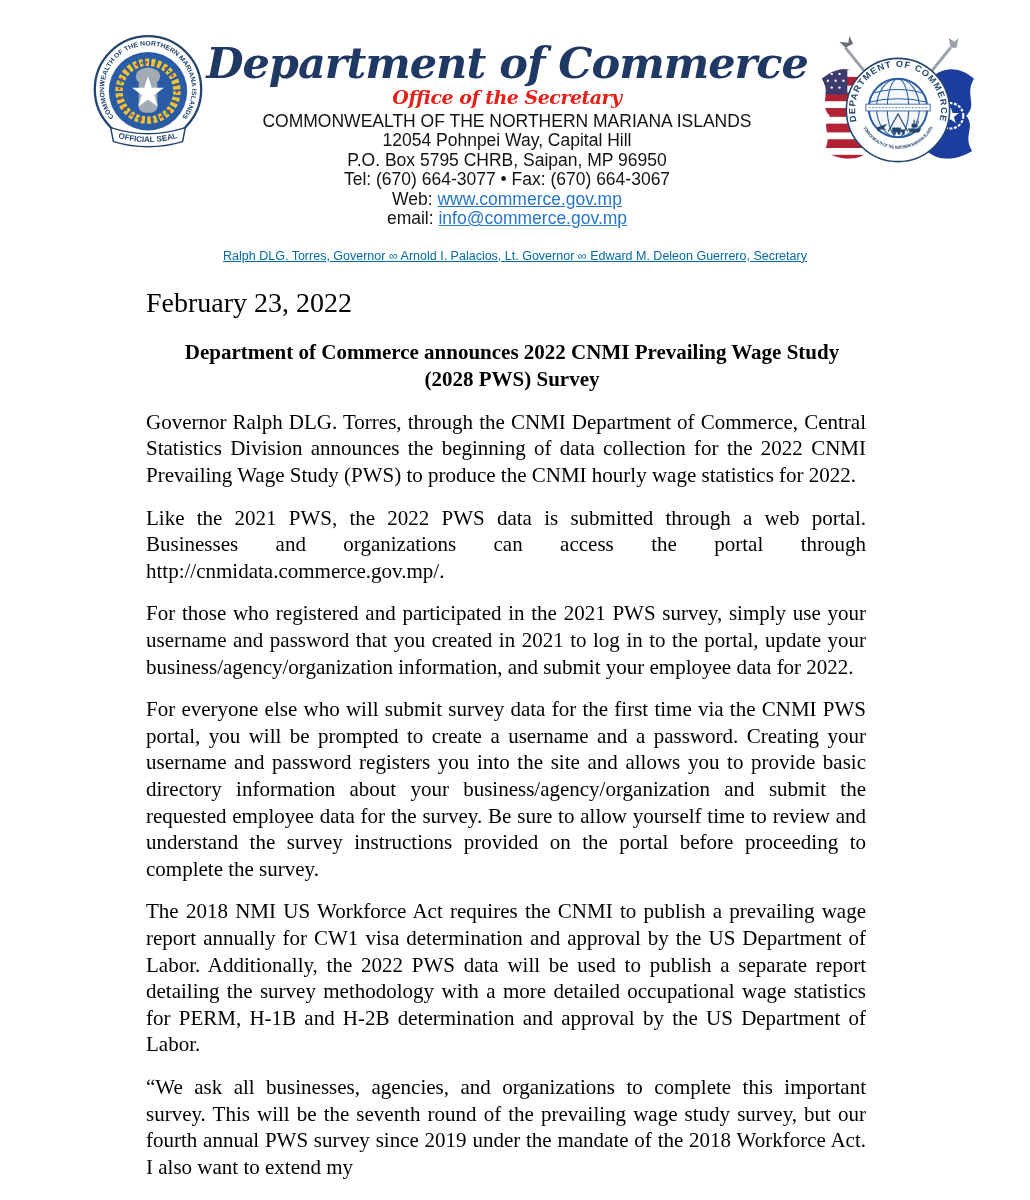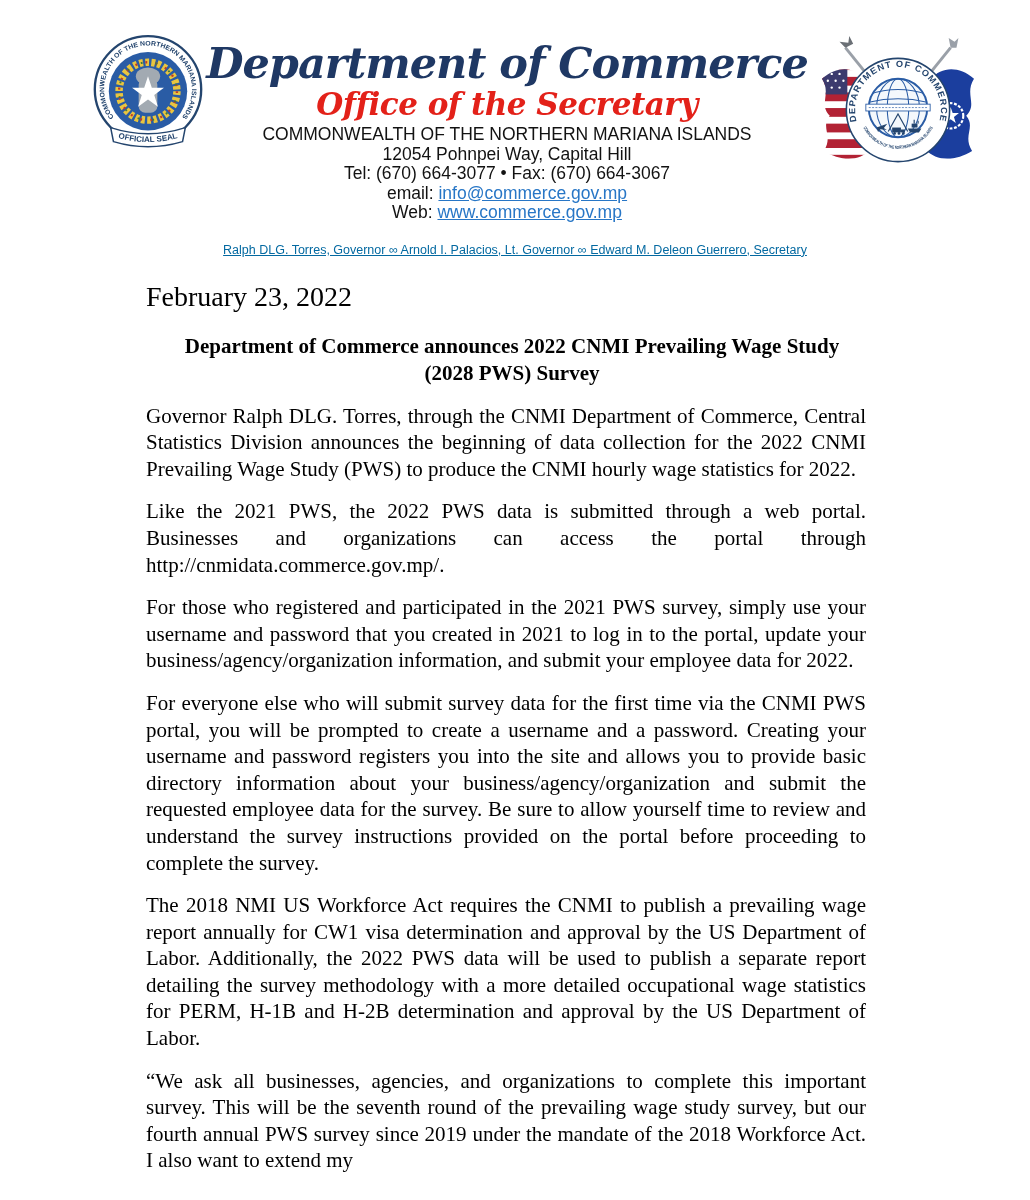"Office of the Secretary" .script-red { font-size: 31px -> 19px }
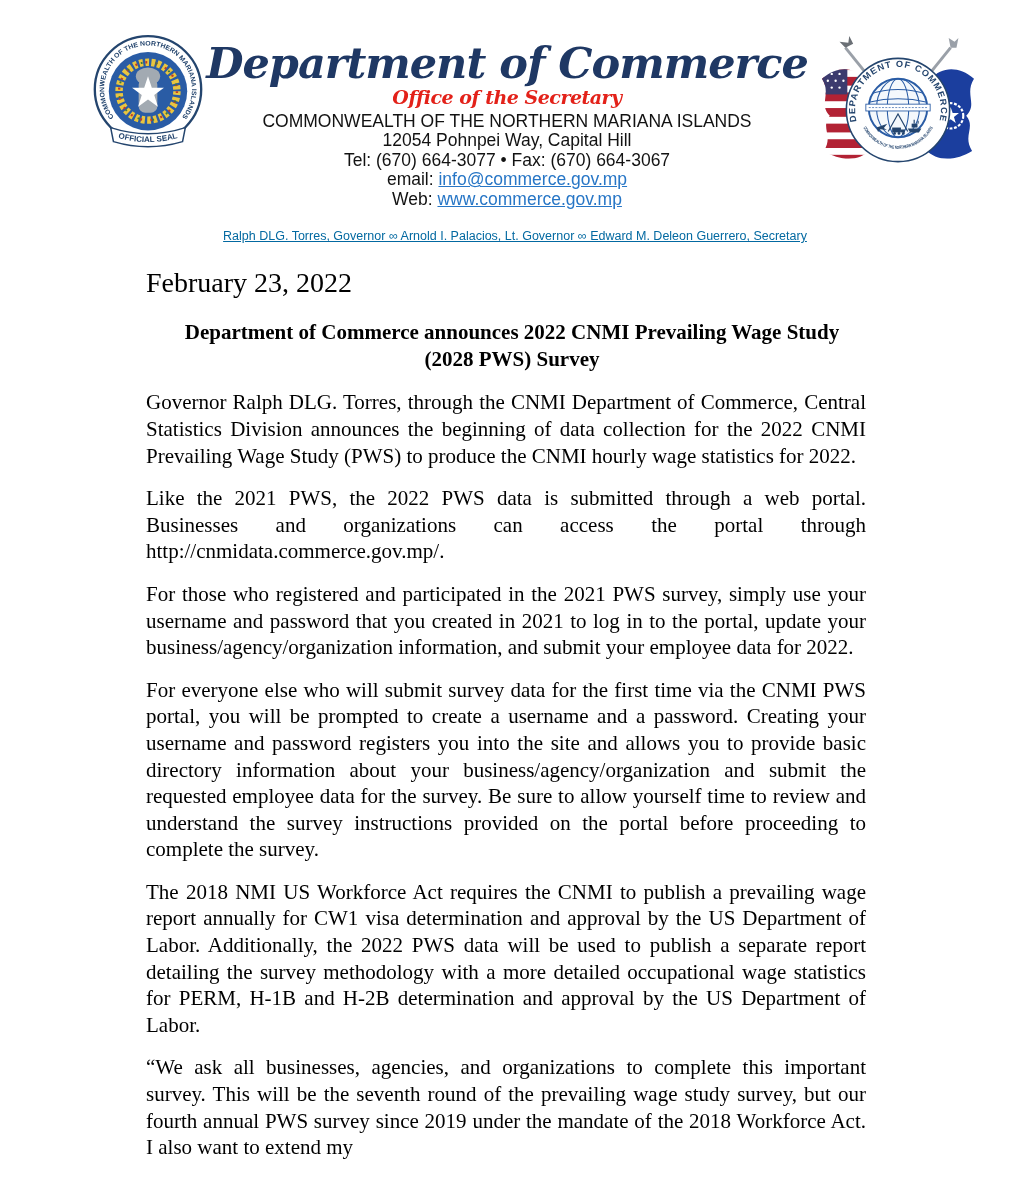"P.O. Box 5795 CHRB, Saipan," div.lh-sans { html: none -> <div>P.O. Box 5795 CHRB, Saipan, MP 96950</div> }
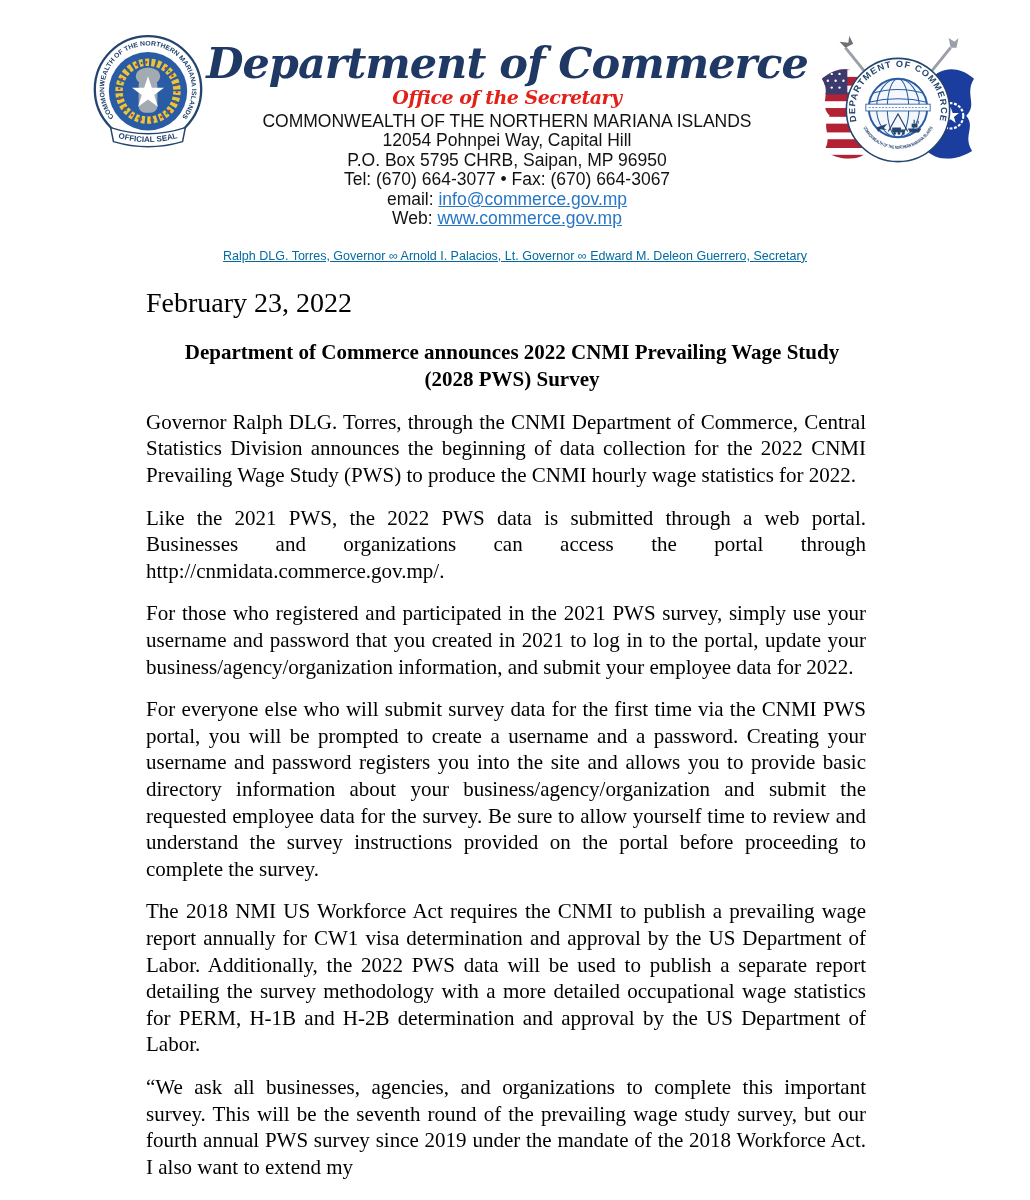"email: info@commerce.gov.mp" div.lh-sans { order: before "Web: www.commerce.gov.mp" -> after "Web: www.commerce.gov.mp" }
